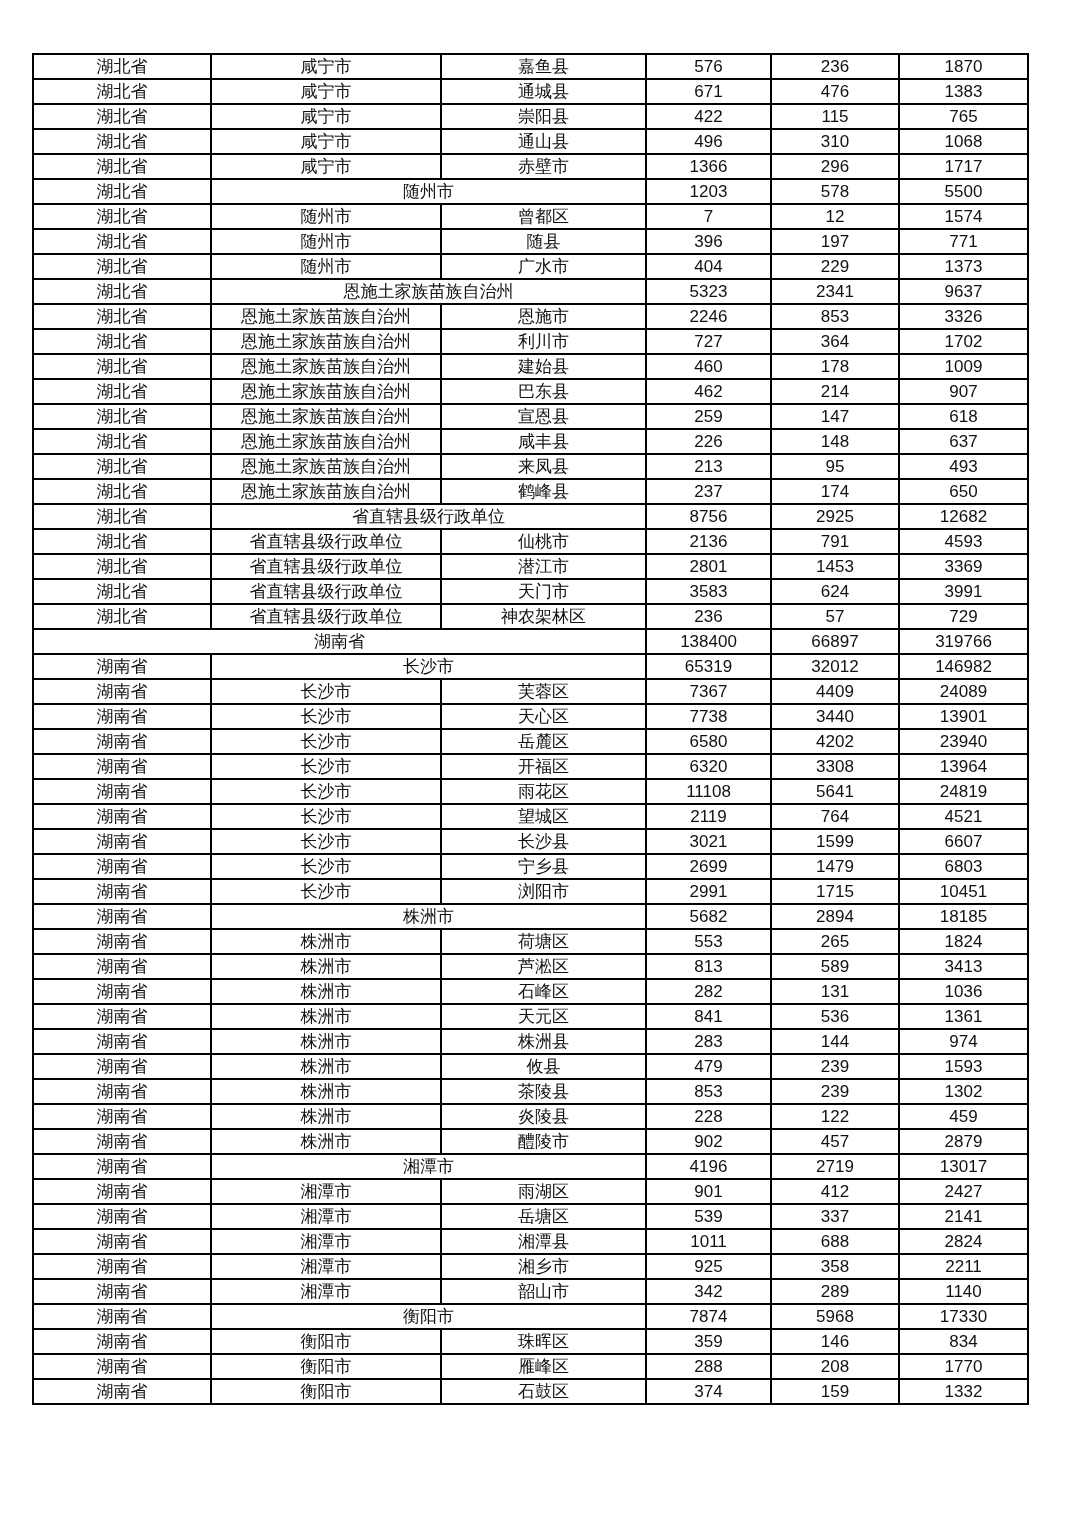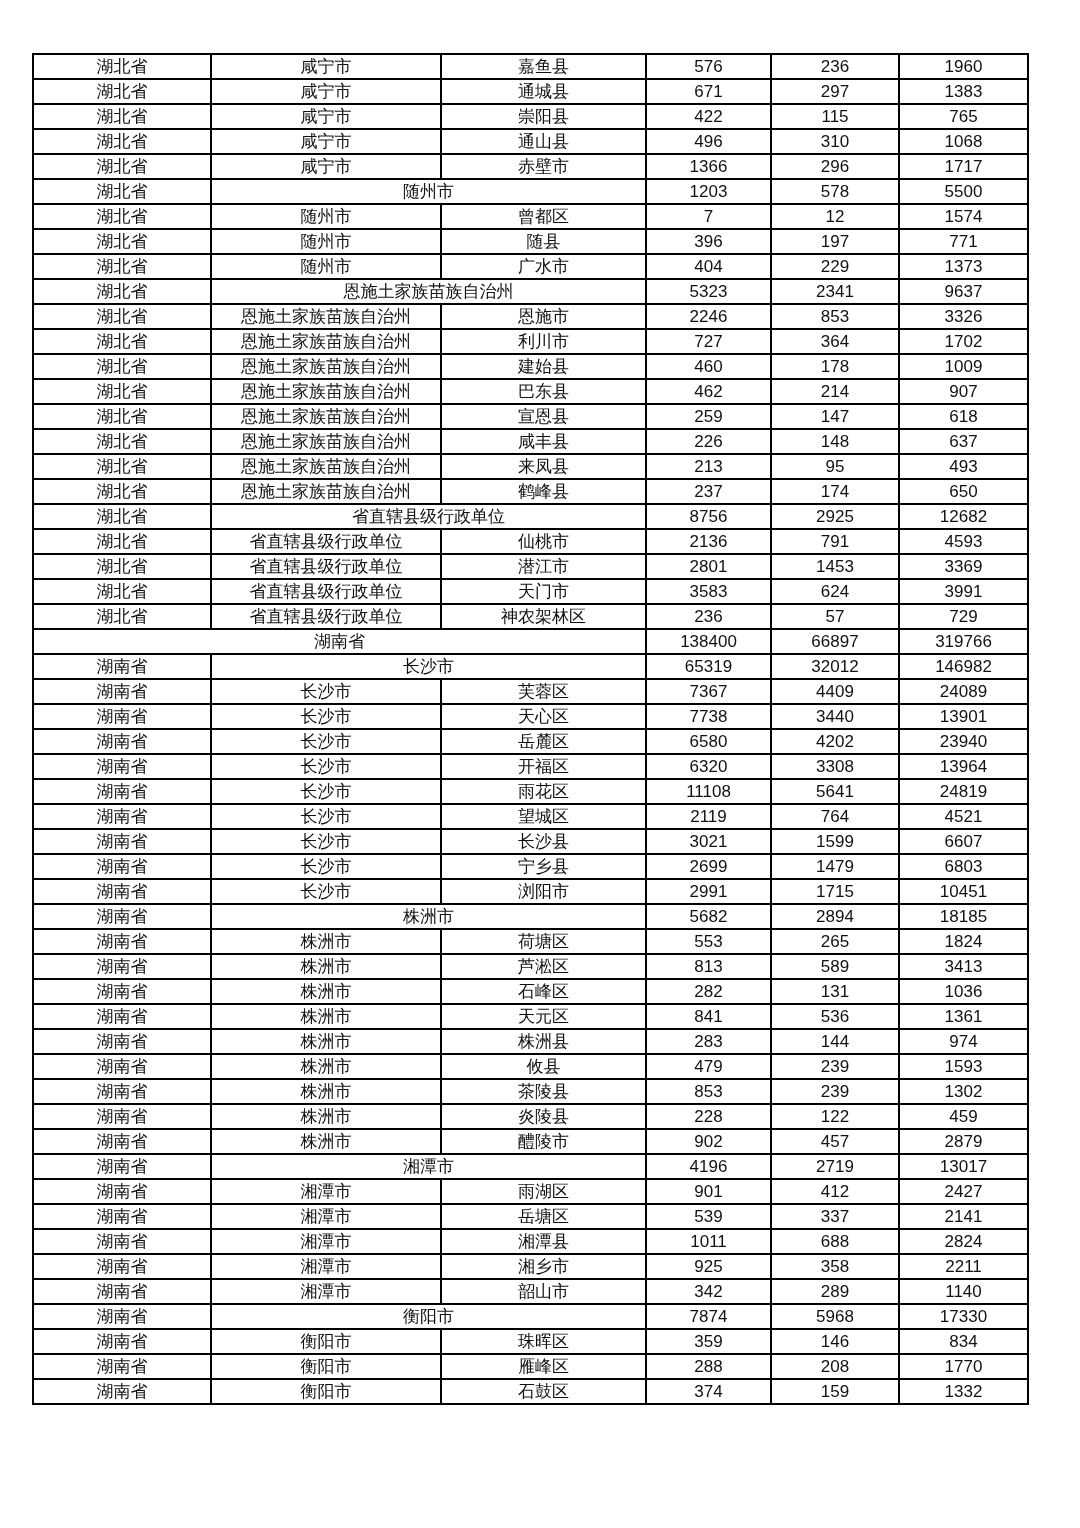"1960" td { text: 1960 -> 1870 }
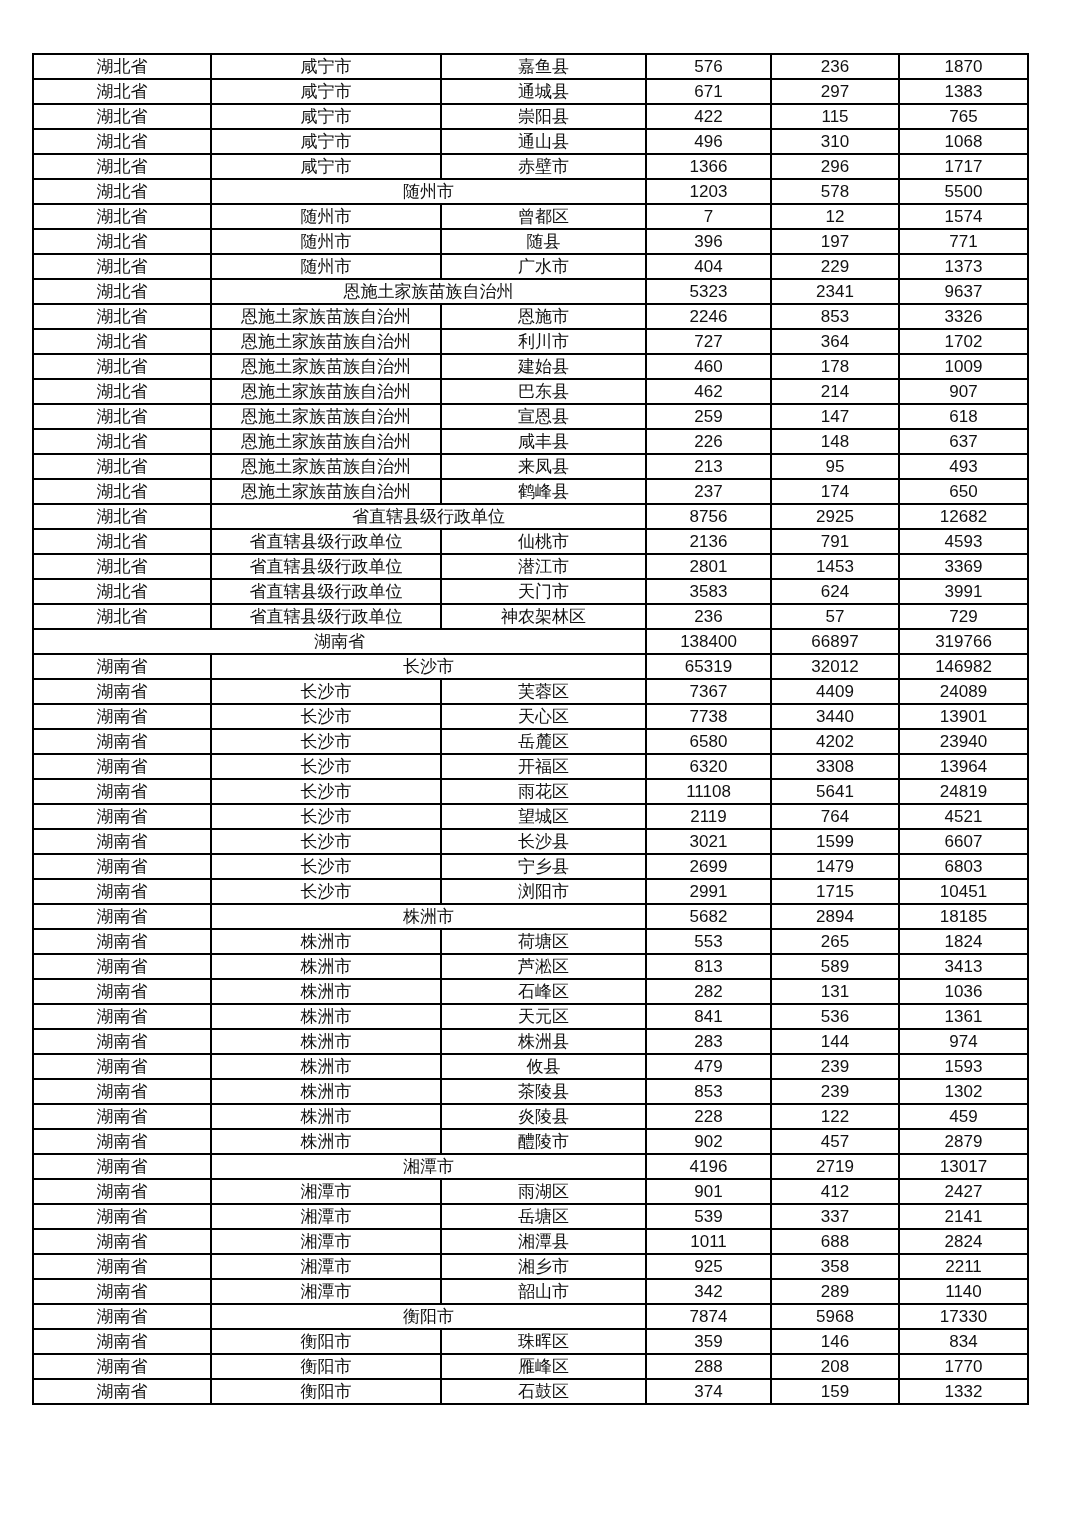"297" td { text: 297 -> 476 }
